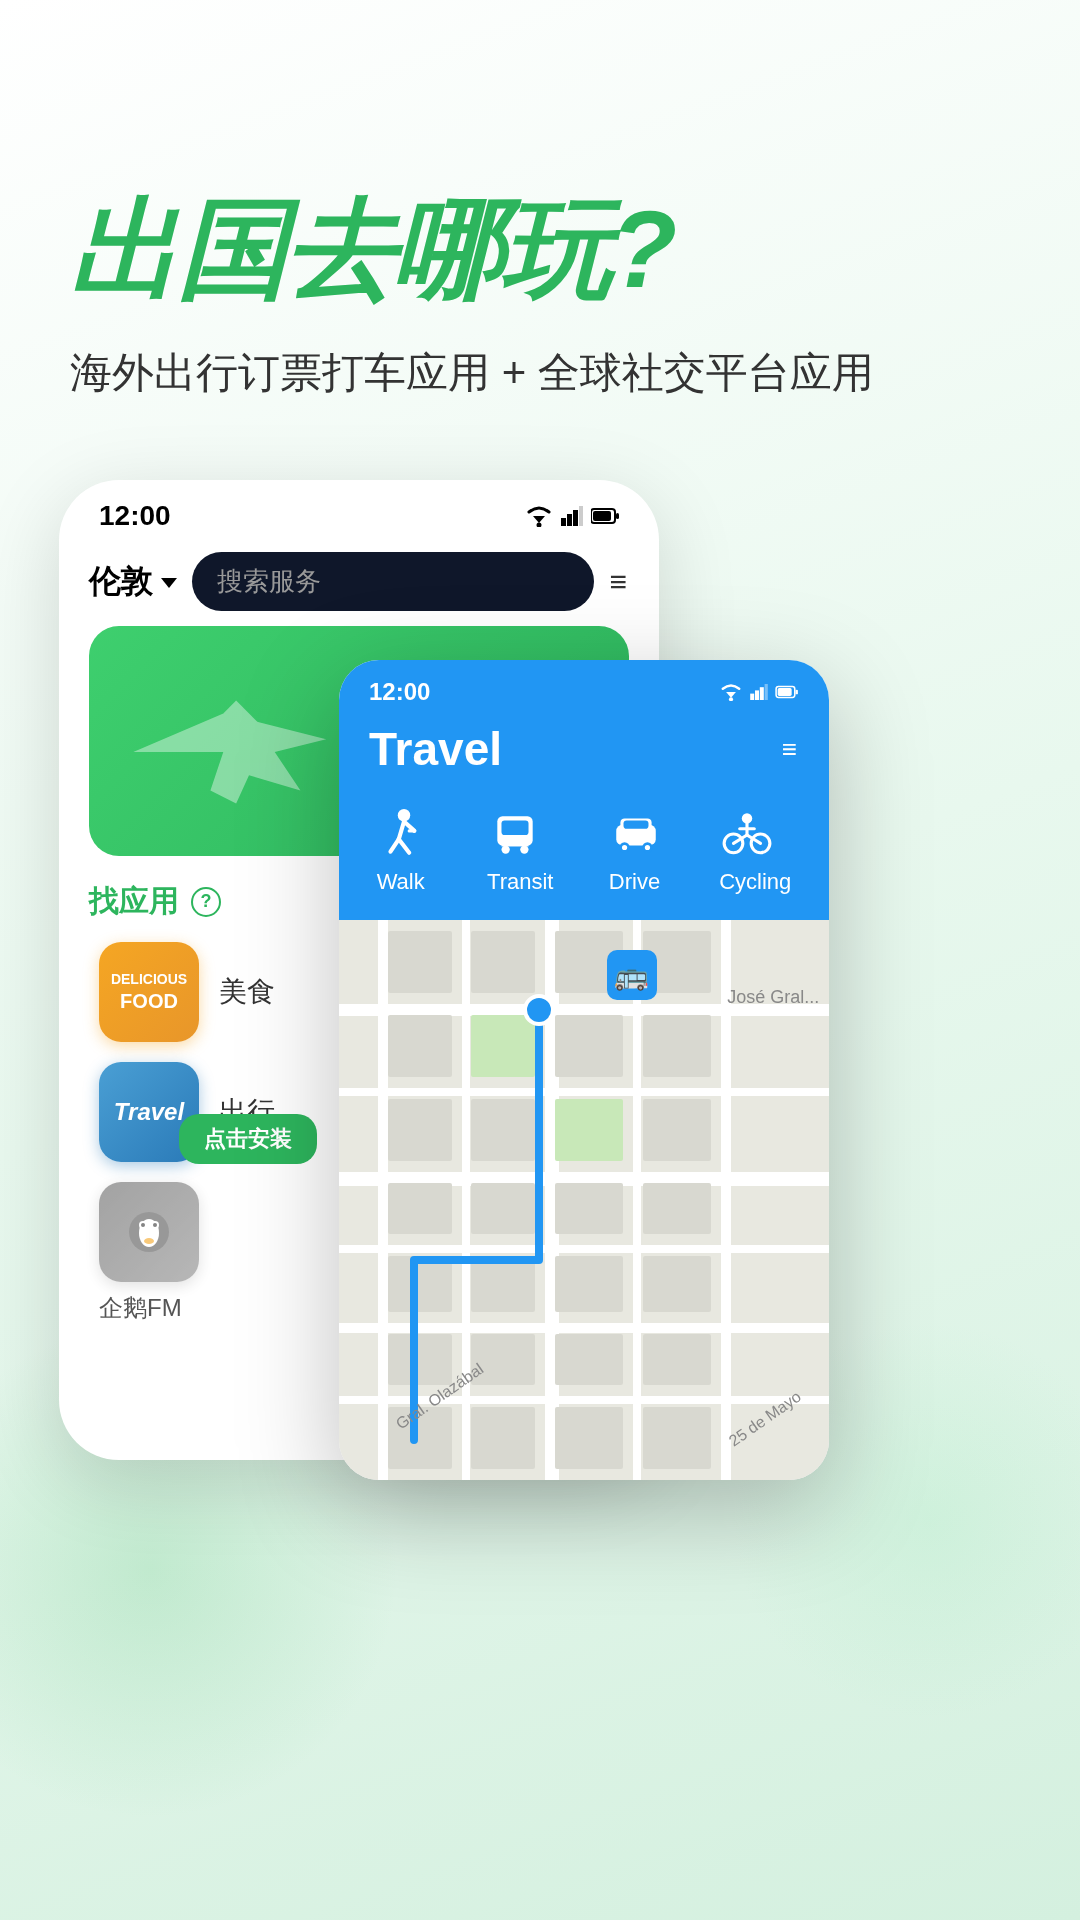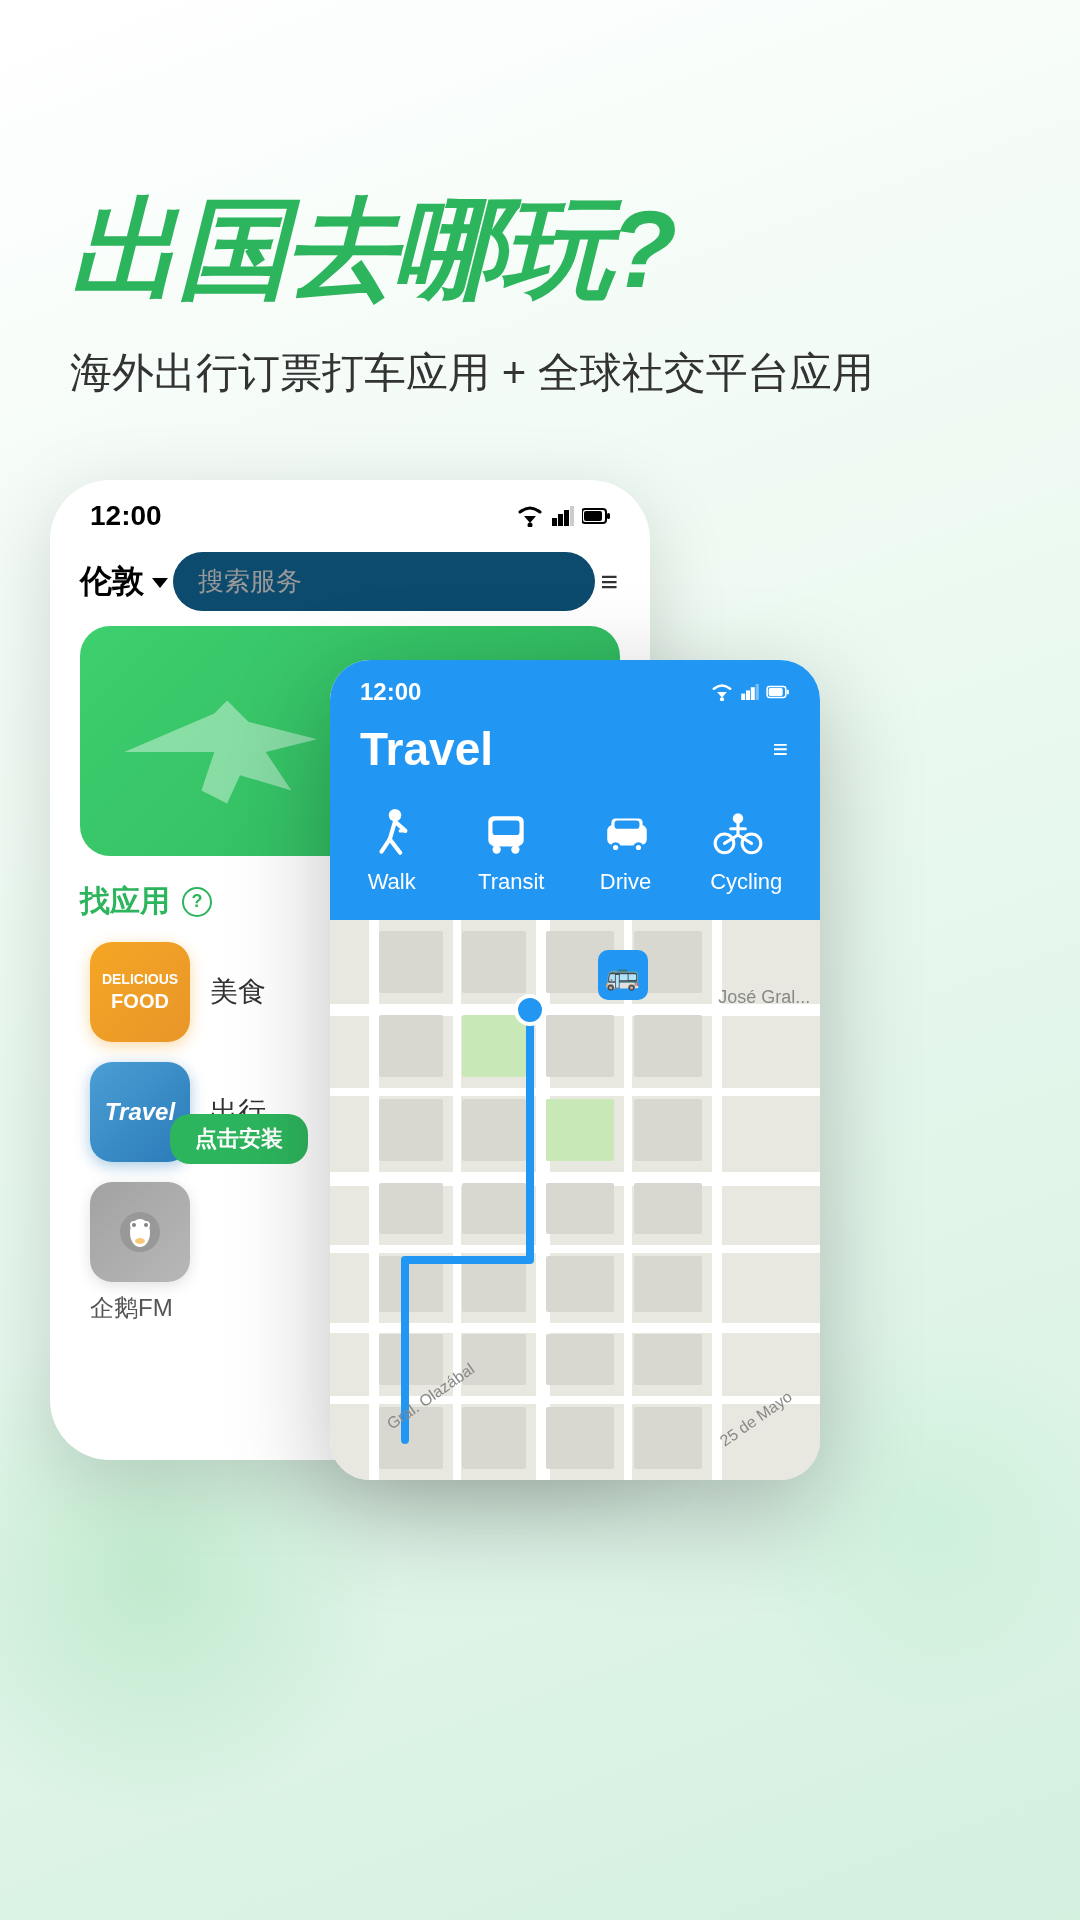"12:00" .phone-container { left: 50px -> 59px }
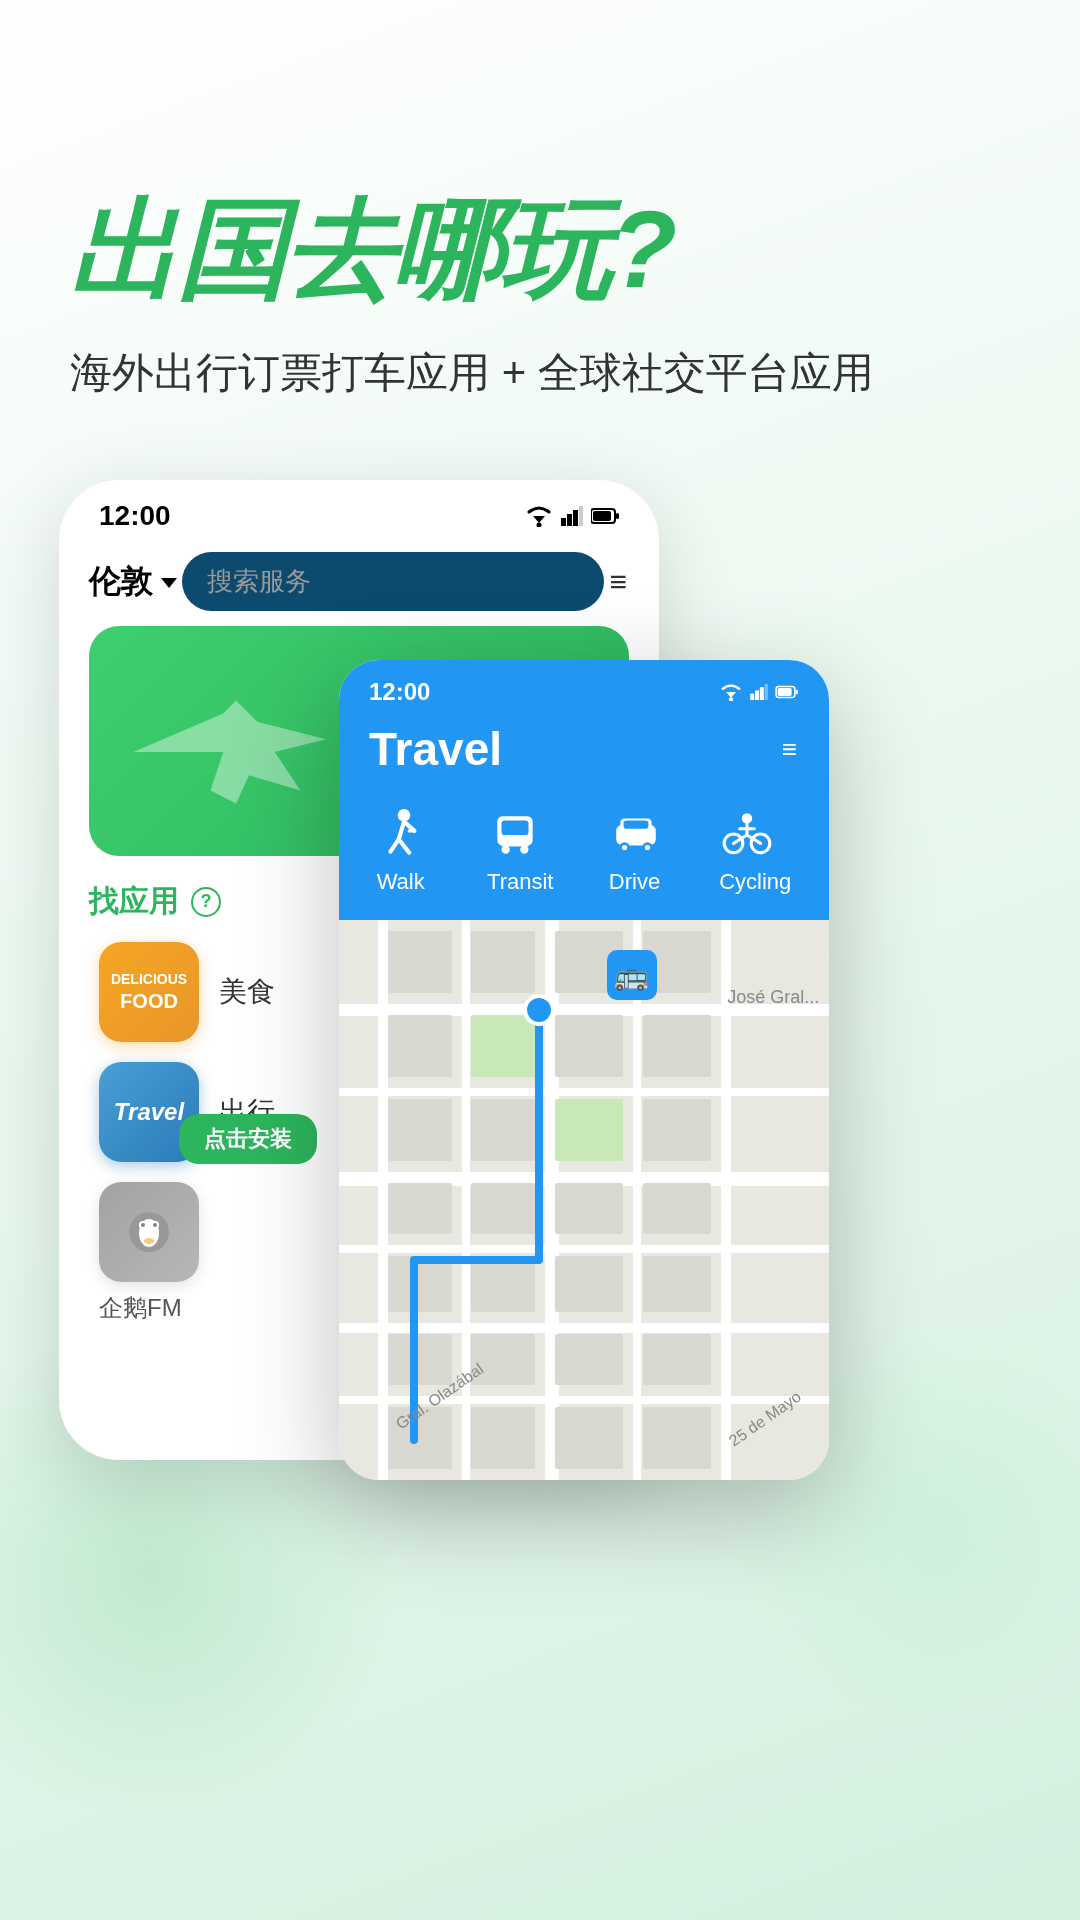"伦敦" .phone-toolbar { gap: 5px -> 15px }
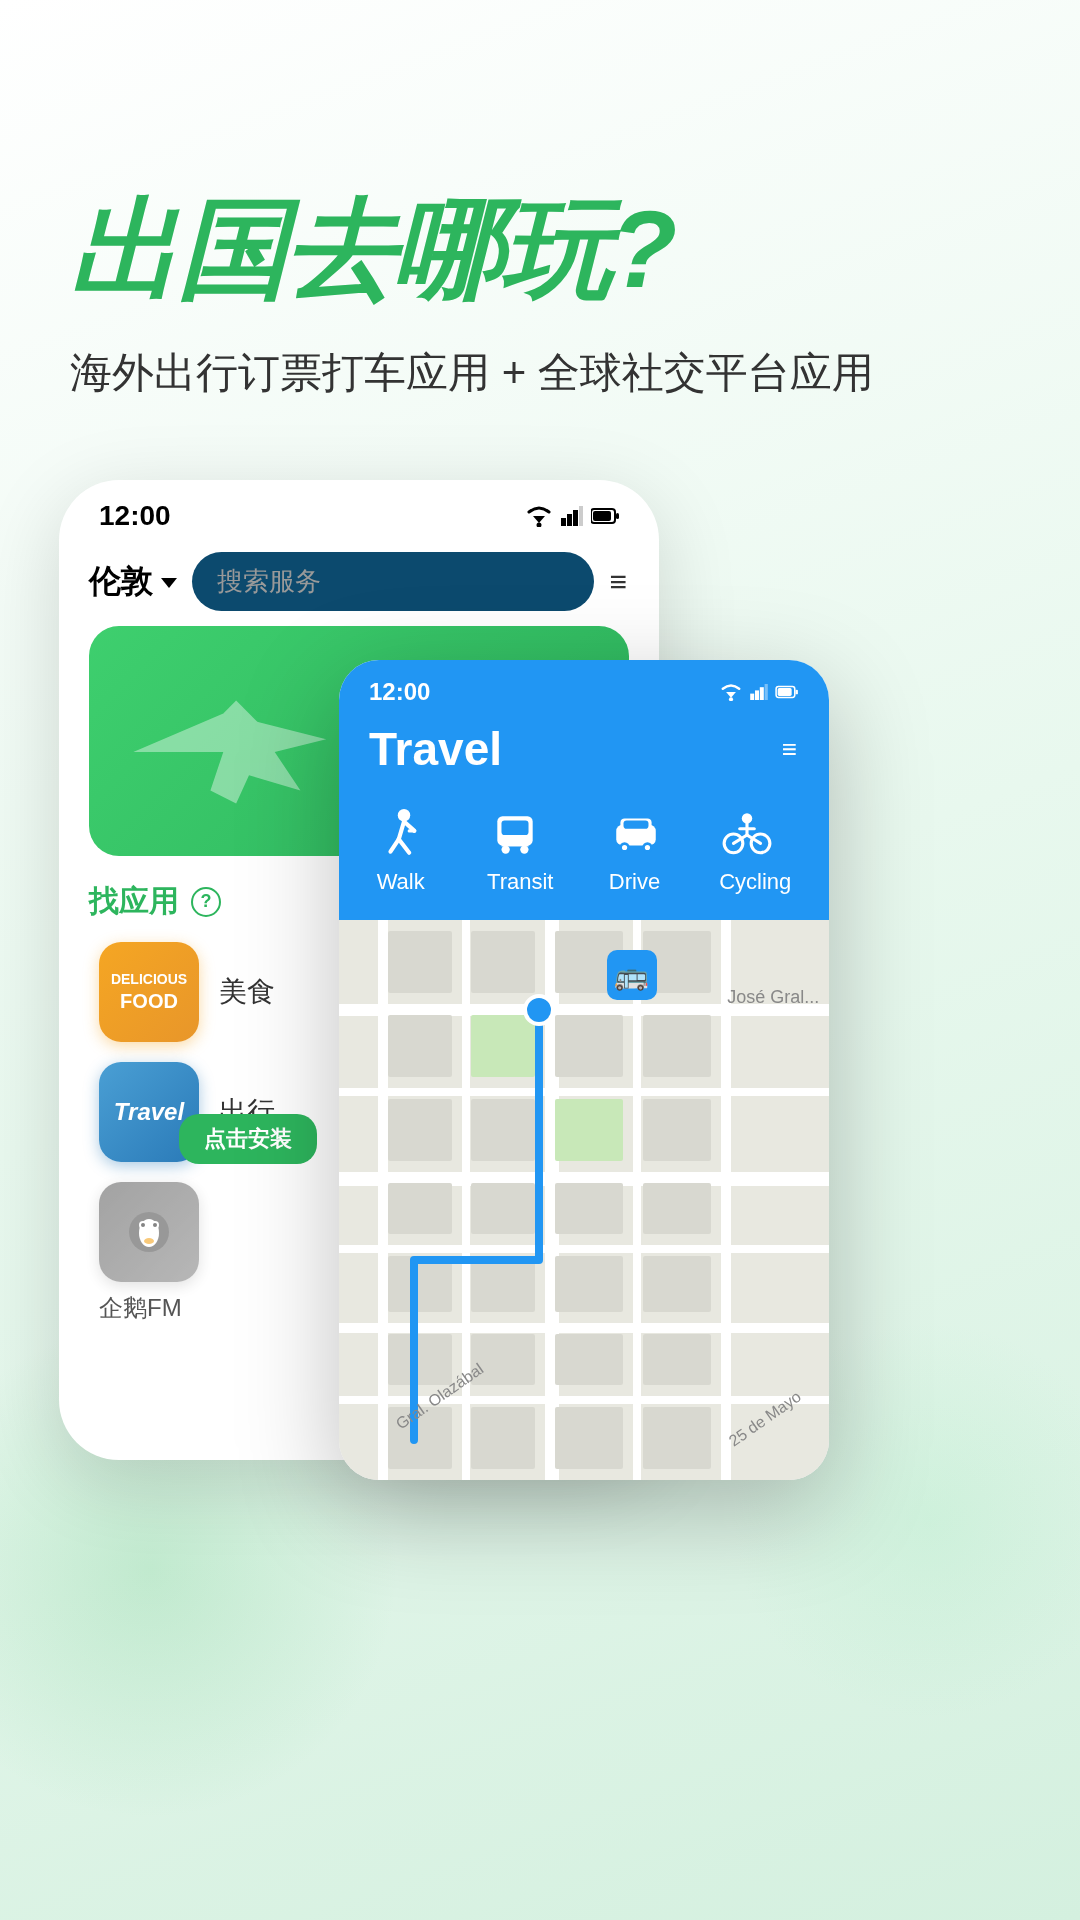"搜索服务" .search-bar { background: #0c4a6e -> #0f172a }
